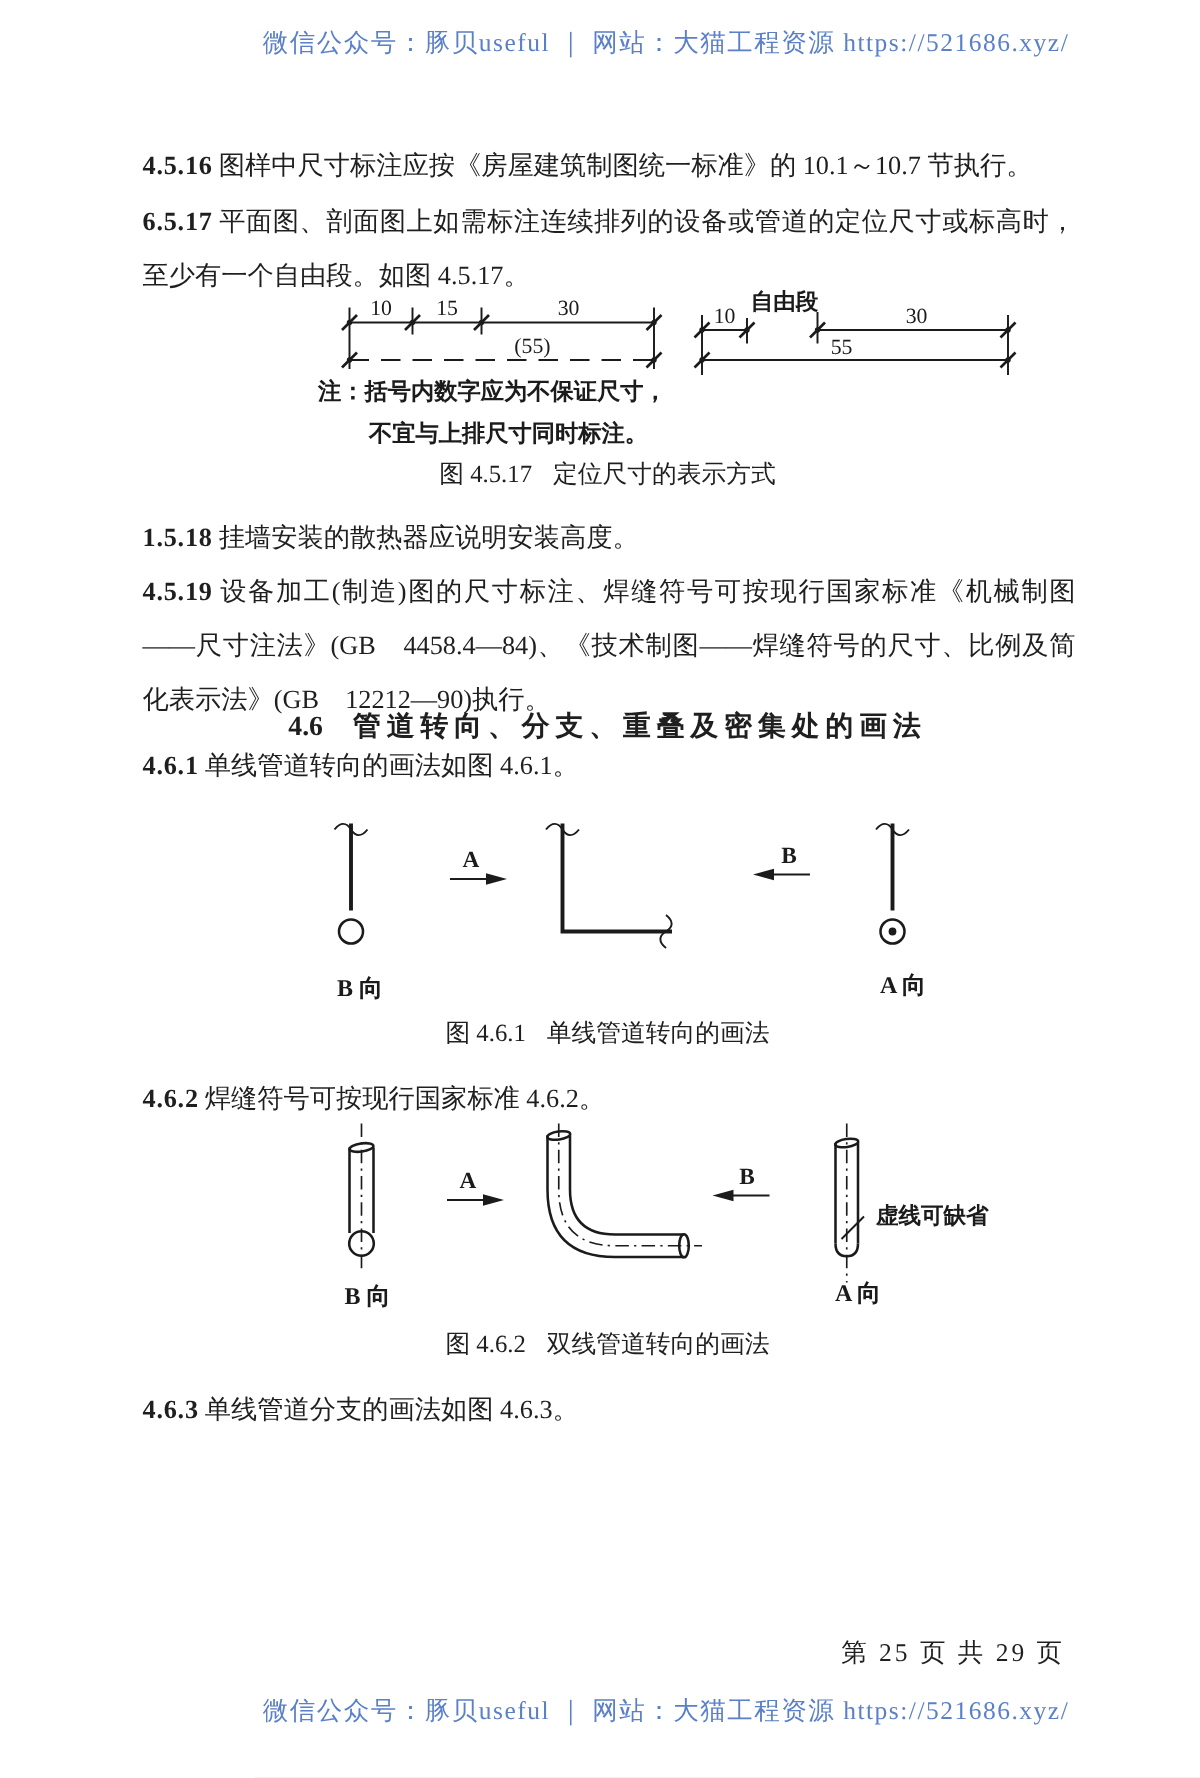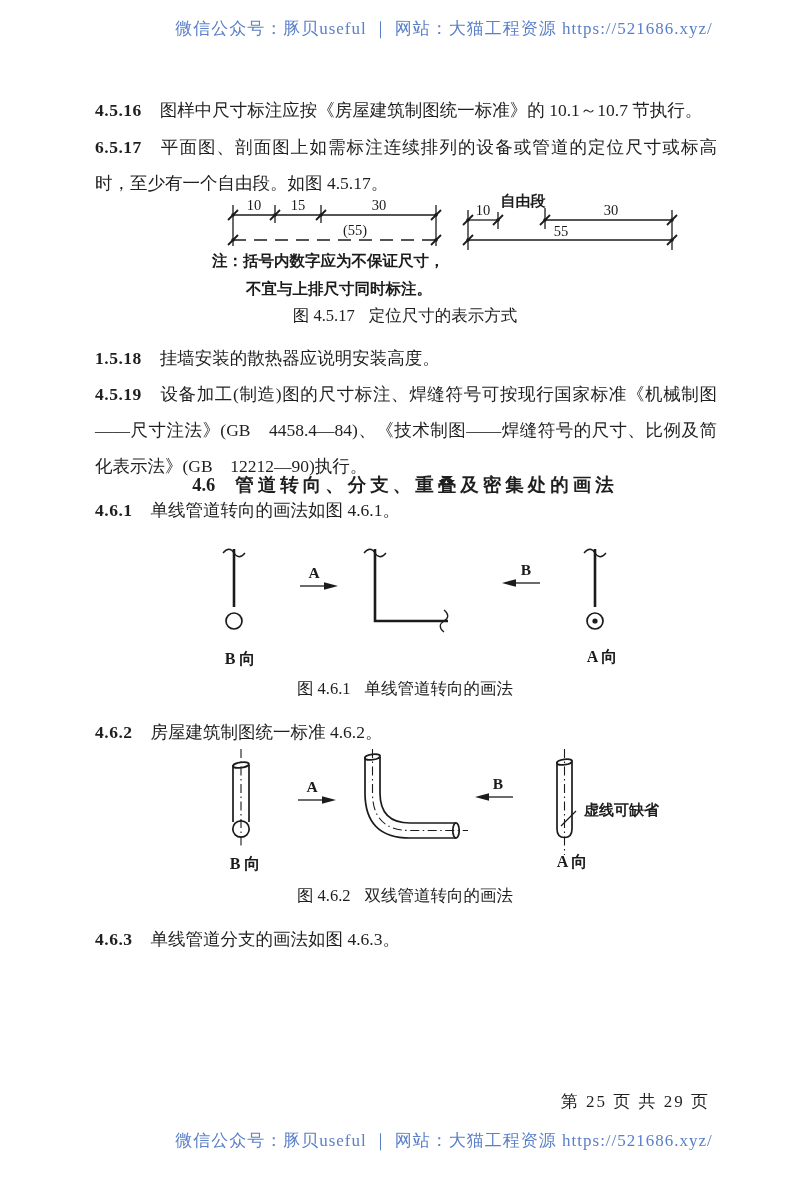"4.5.16" .para b { margin-right: 18px -> 4px }
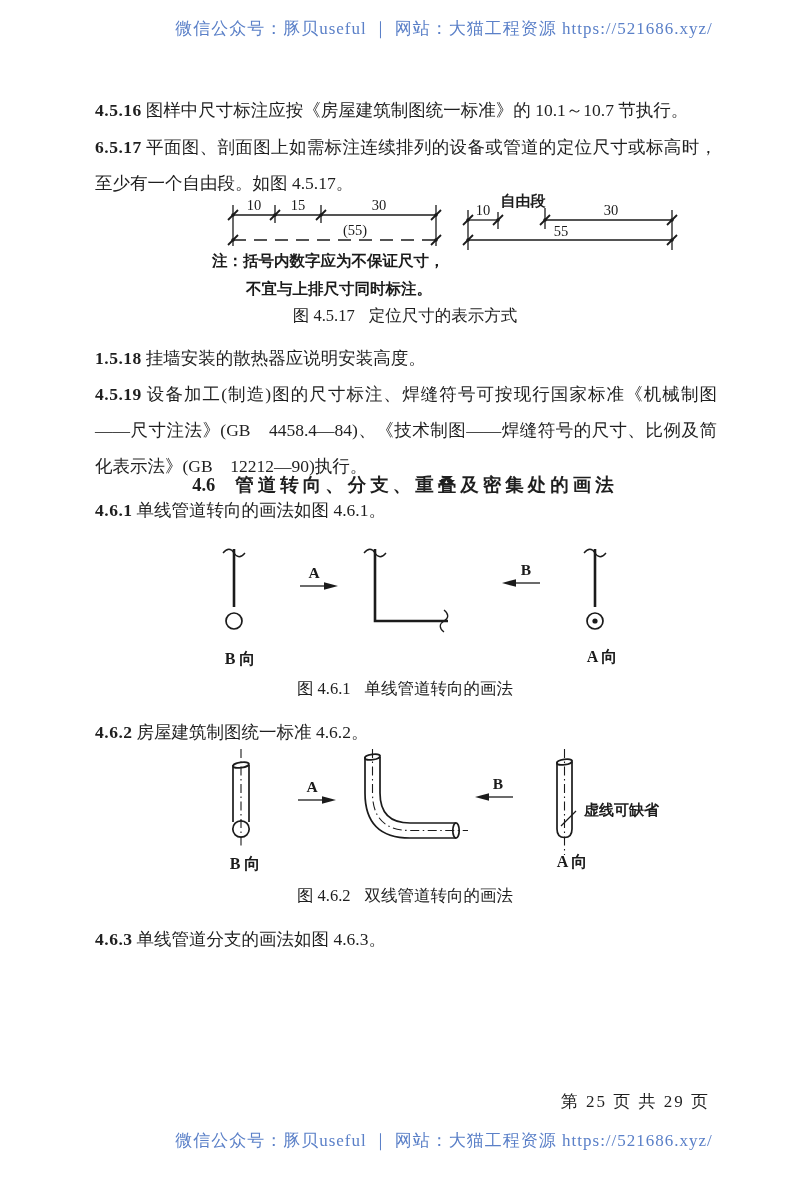"房屋建筑制图统一标准 4.6.2。" span { text: 房屋建筑制图统一 -> 焊缝符号可按现行国家 }
